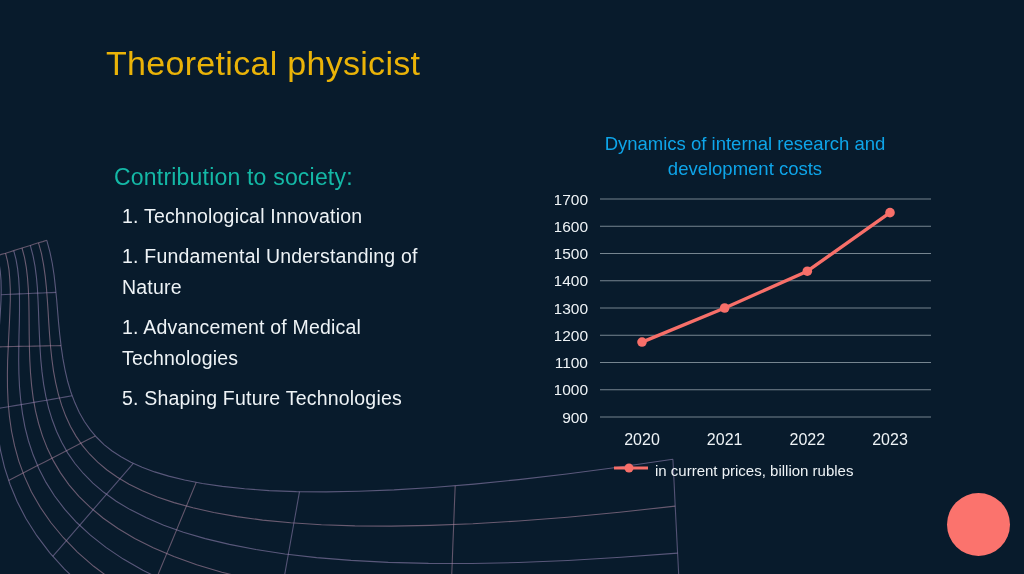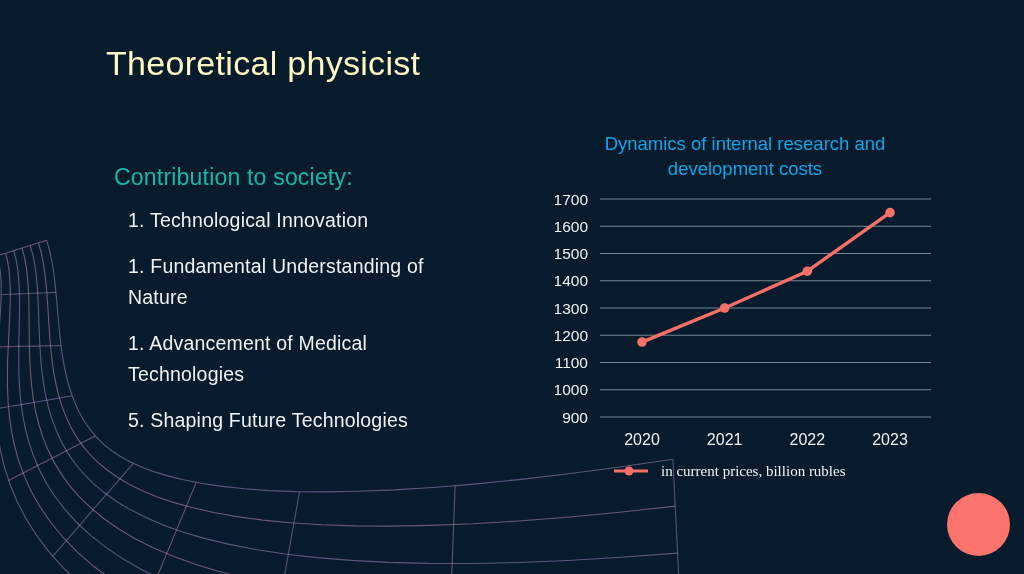"Theoretical physicist" .slide-title { color: #fef9c3 -> #eab308 }
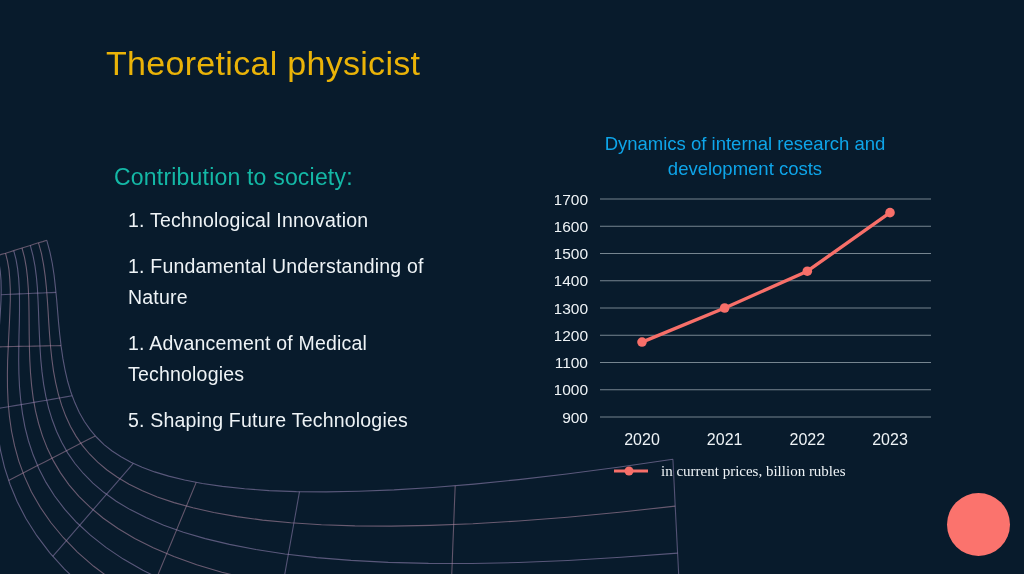"1. Technological Innovation" .content p { margin: 14px -> 8px }
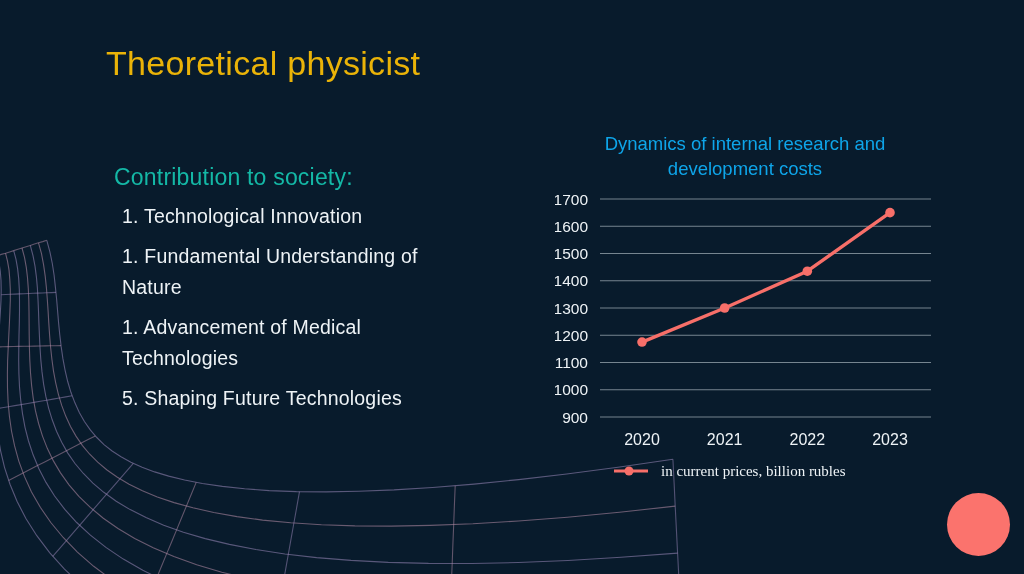"in current prices, billion rubles" .chart-legend { align-items: center -> none; font-family: Liberation Serif, serif -> none; gap: 12px -> 6px }
